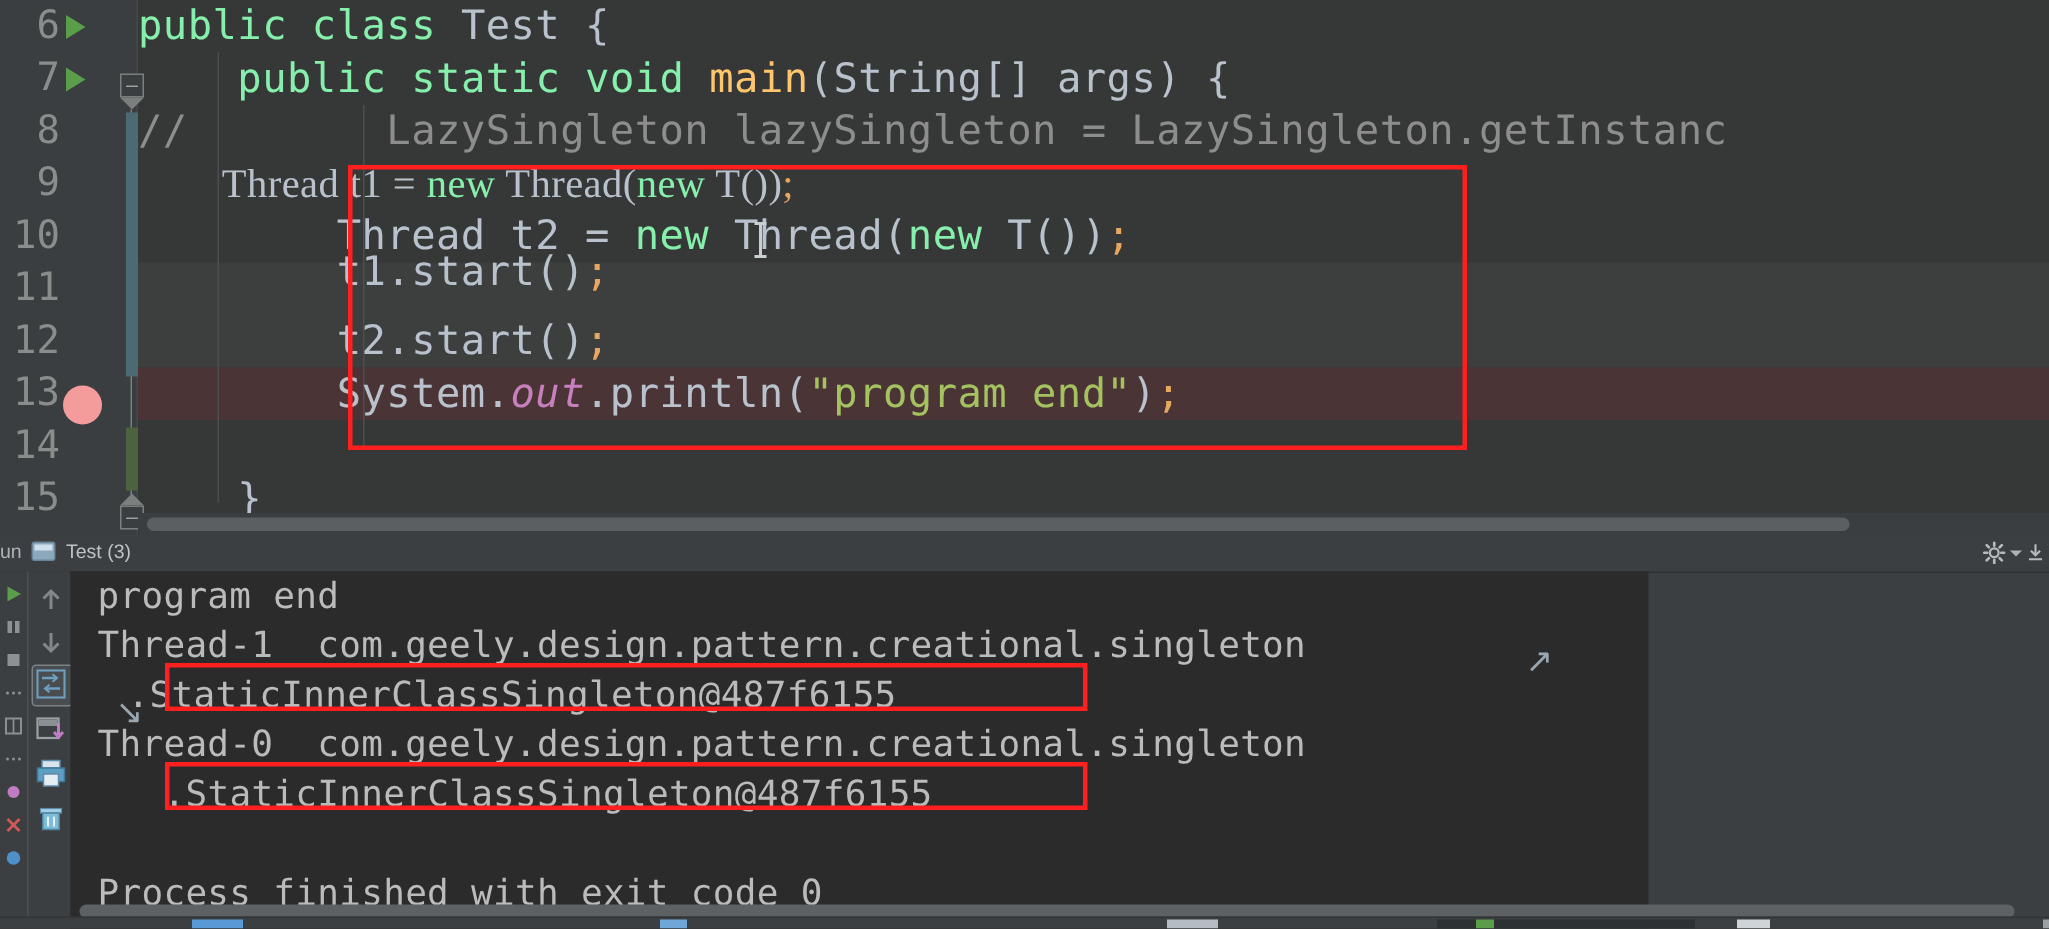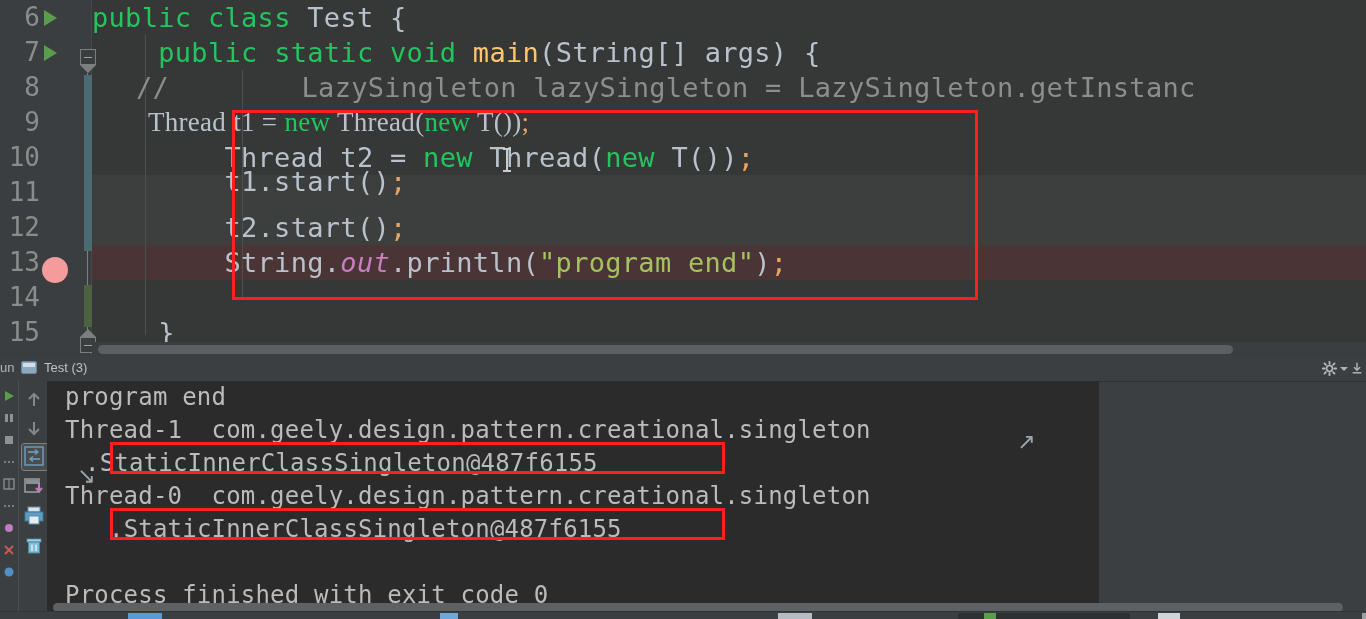"public" .t-kw { color: #22c55e -> #86efac }
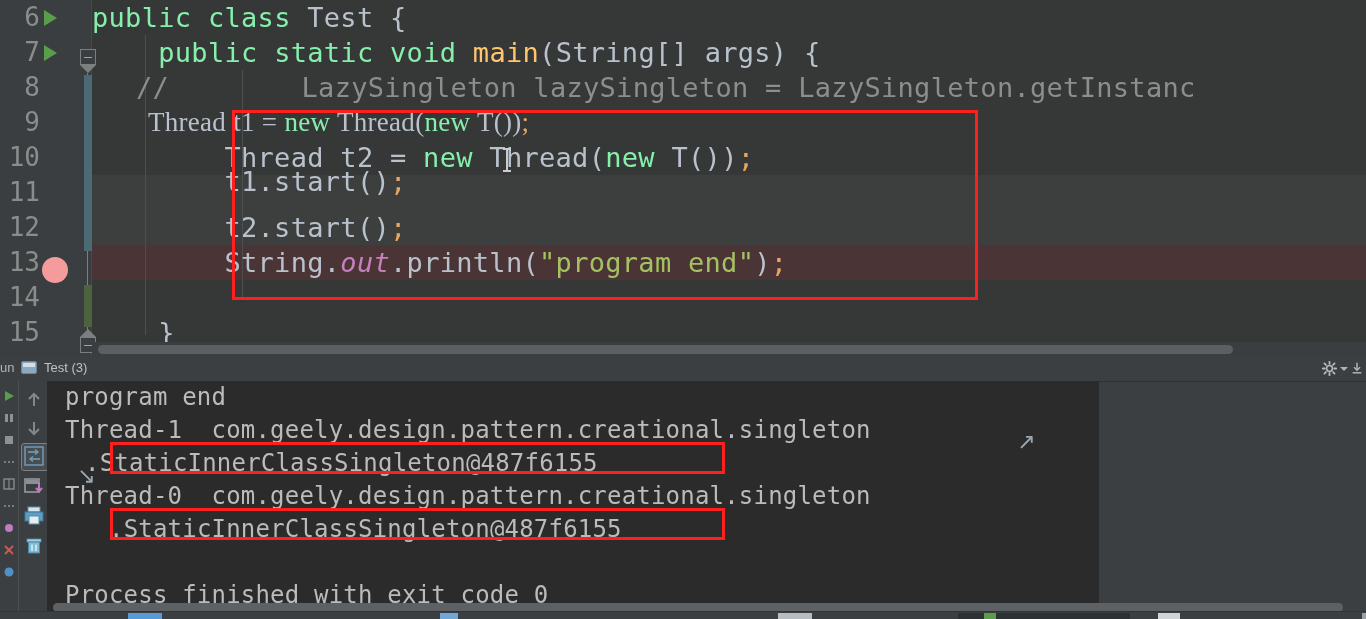"// LazySingleton lazySingleton =" div.code-line { padding-left: 44px -> none }
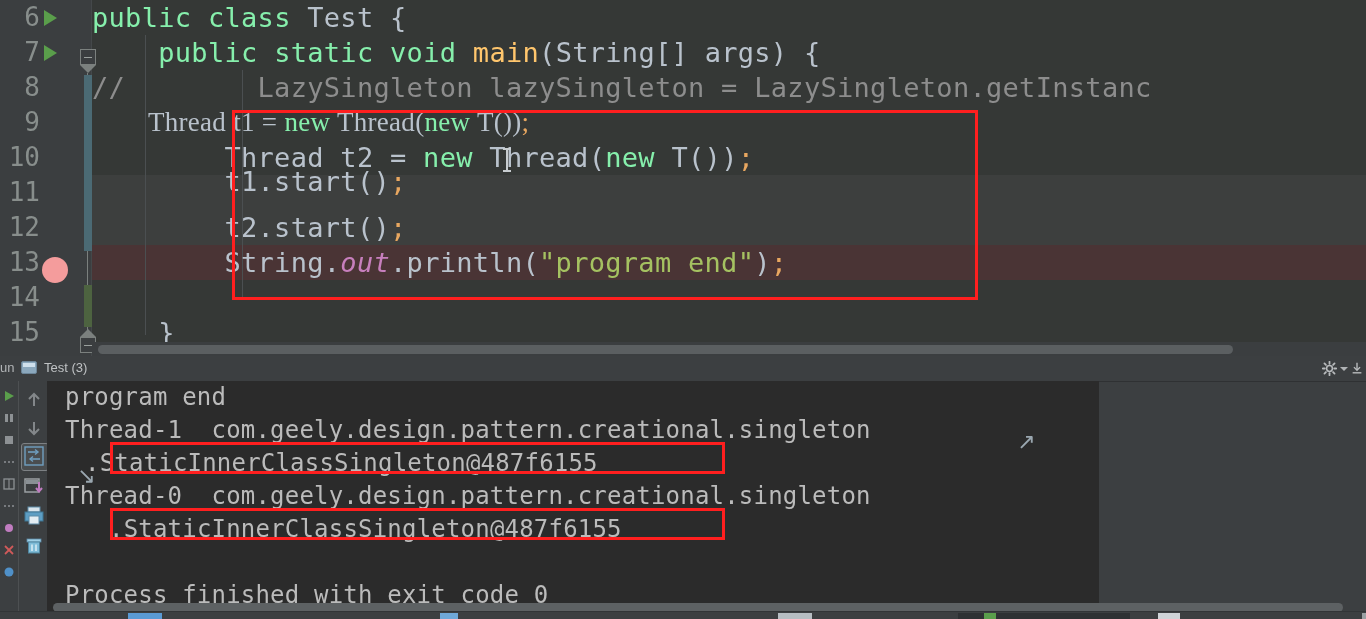"String." span.t-plain { text: String -> System }
